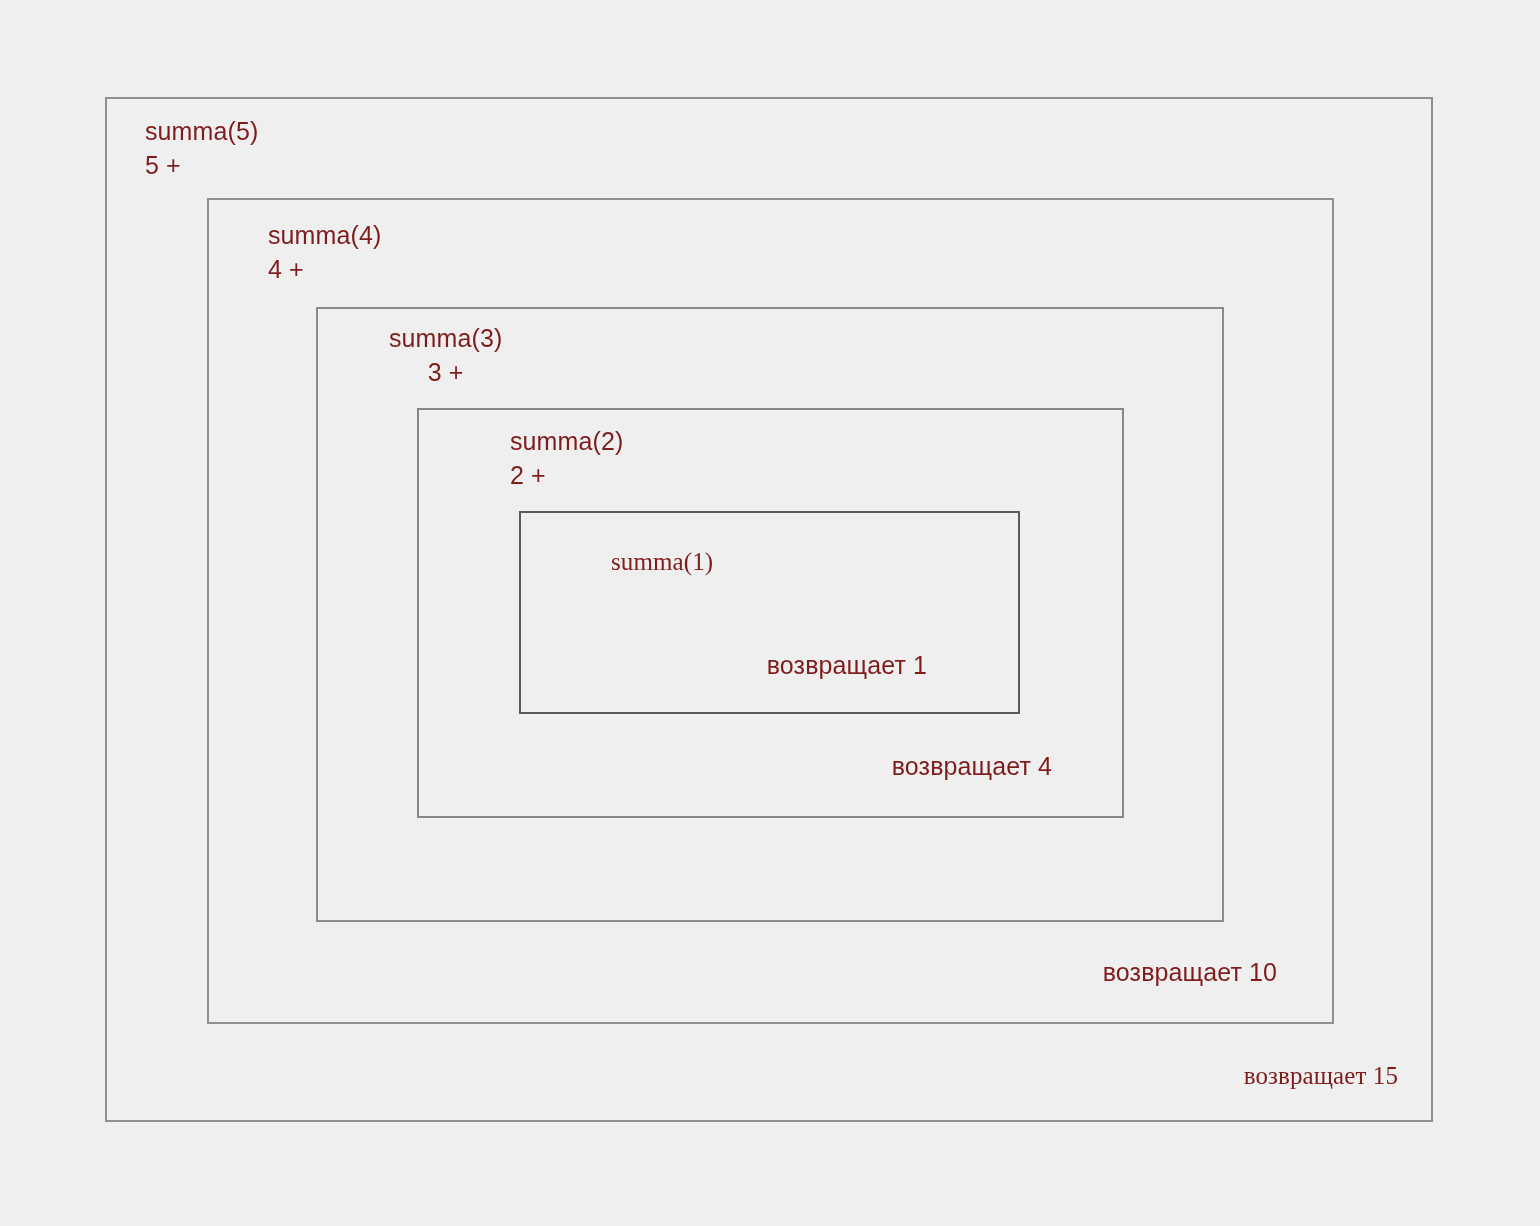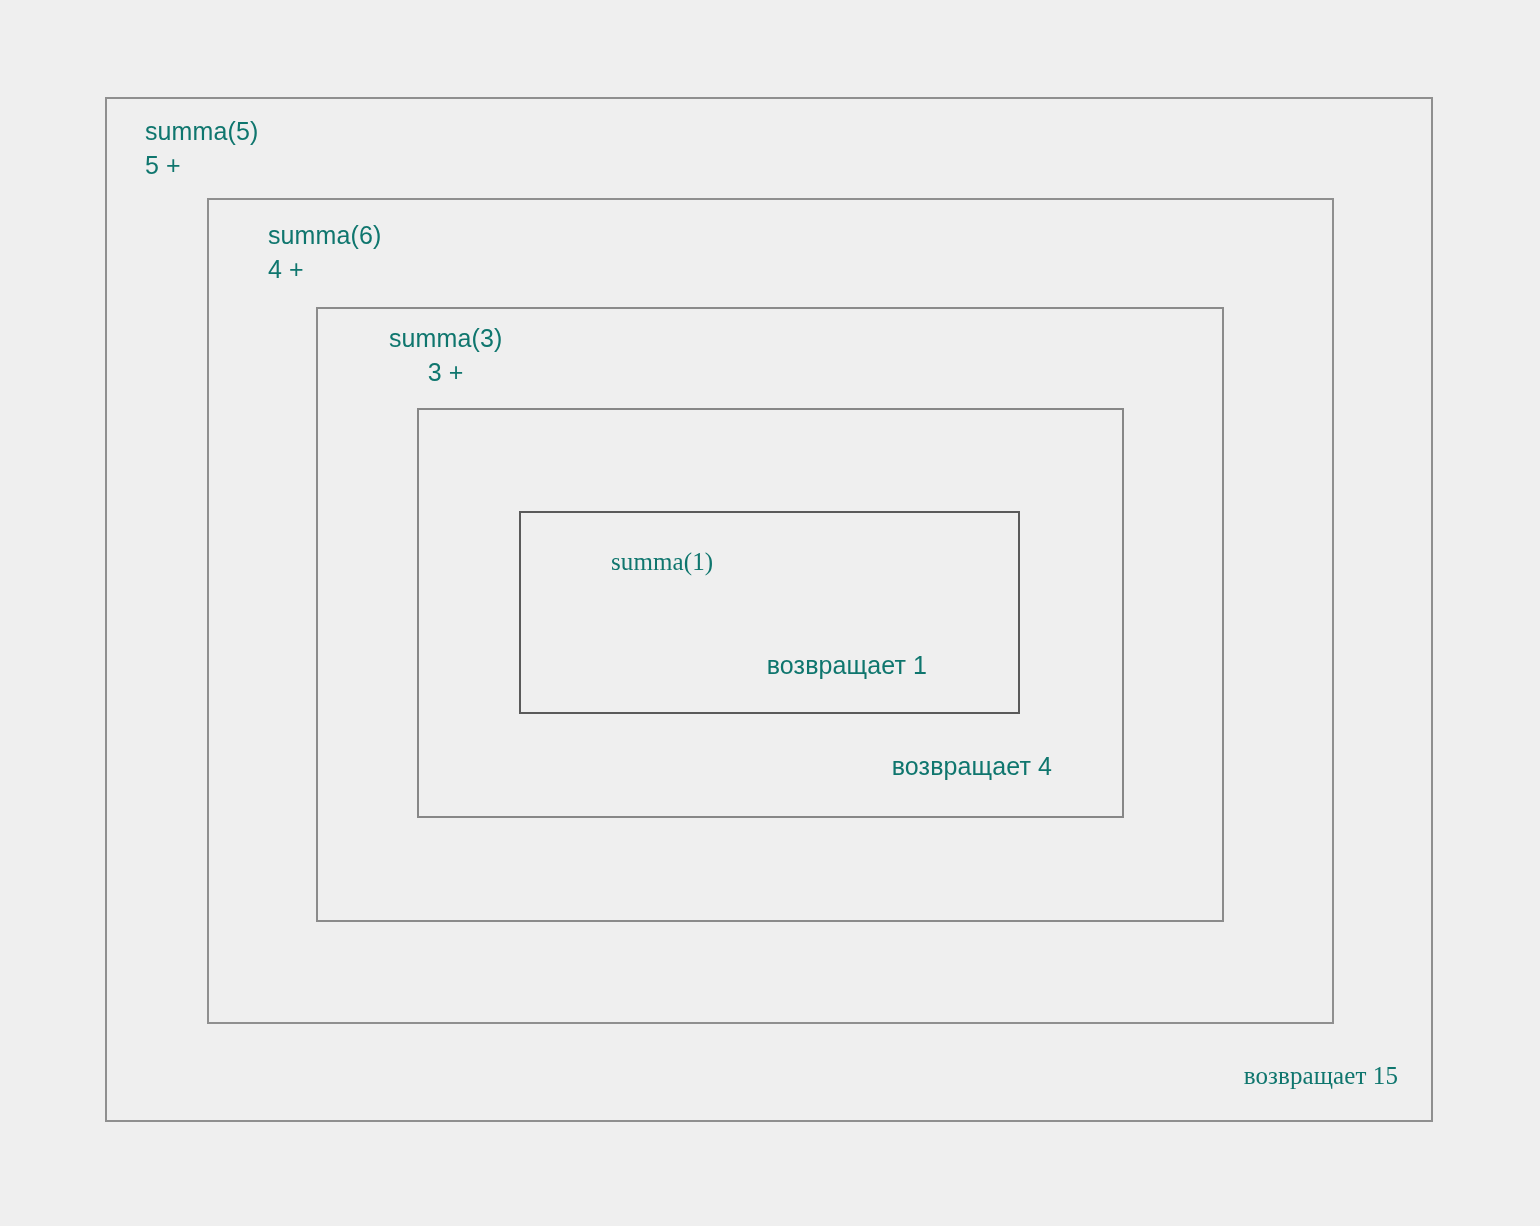"summa(5)" .label { color: #0f766e -> #7f1d1d }
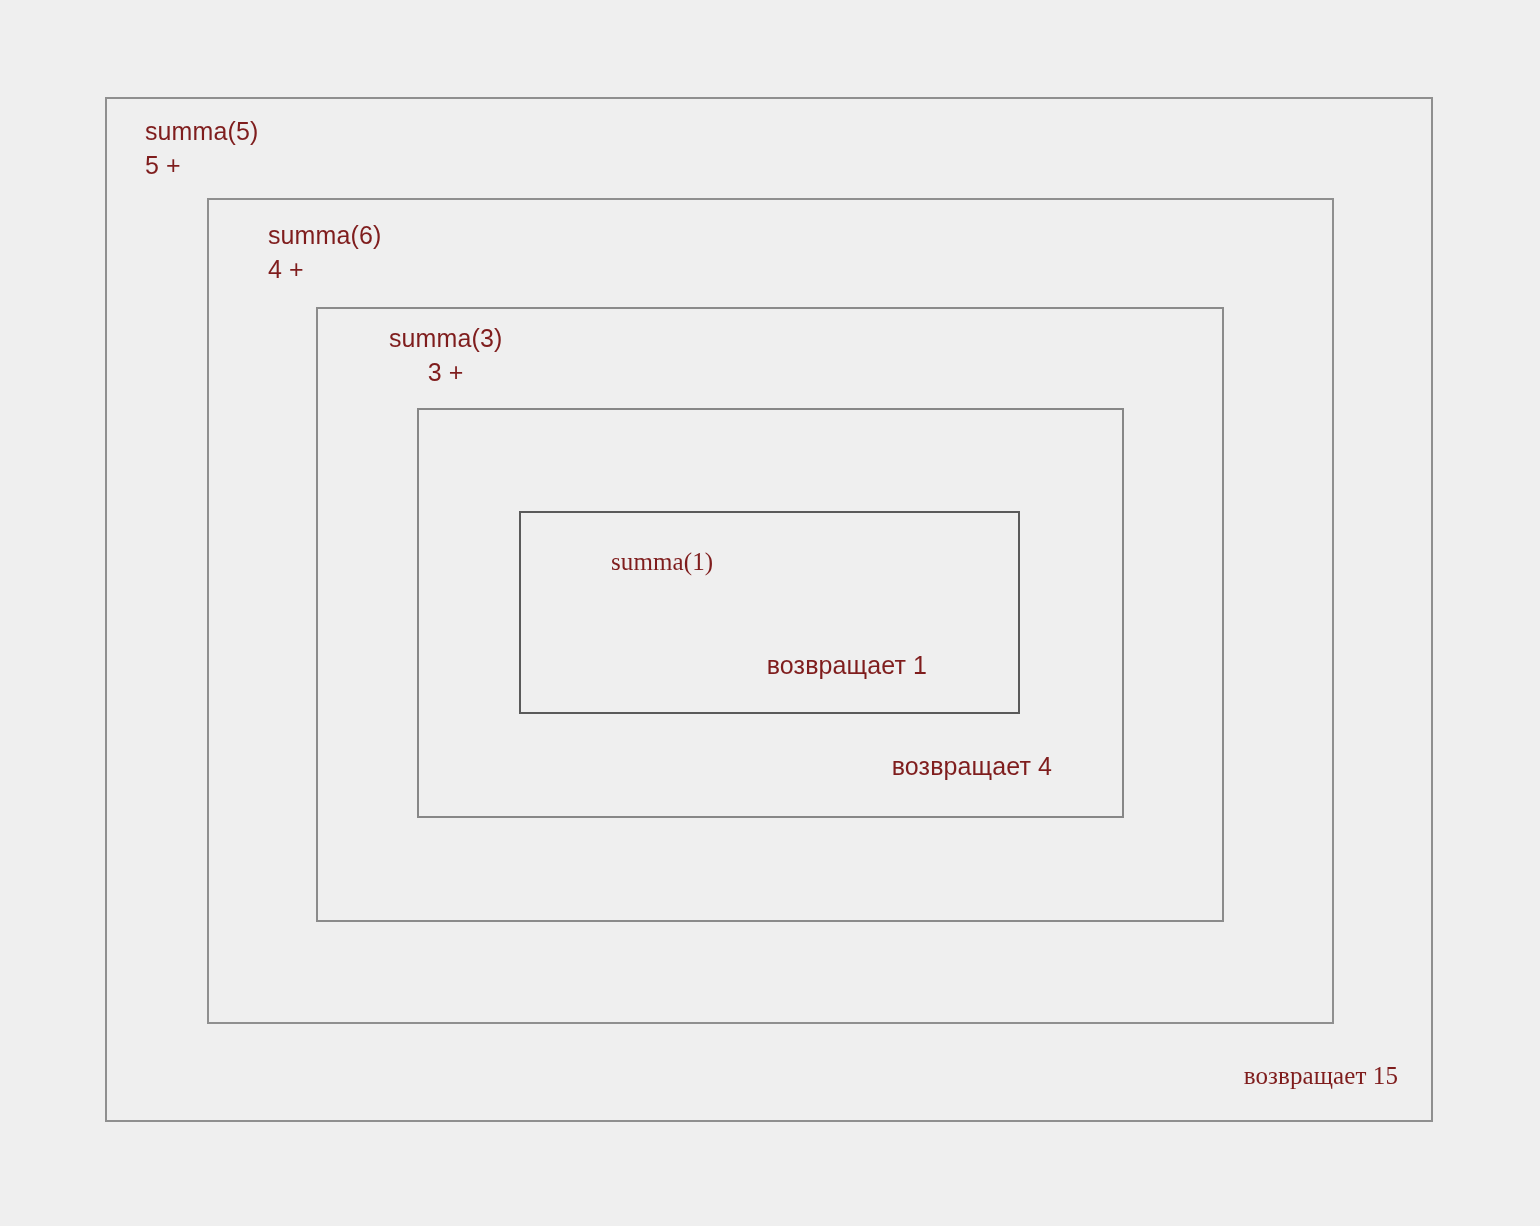"summa(6)" span.op-line { text: 6 -> 4 }
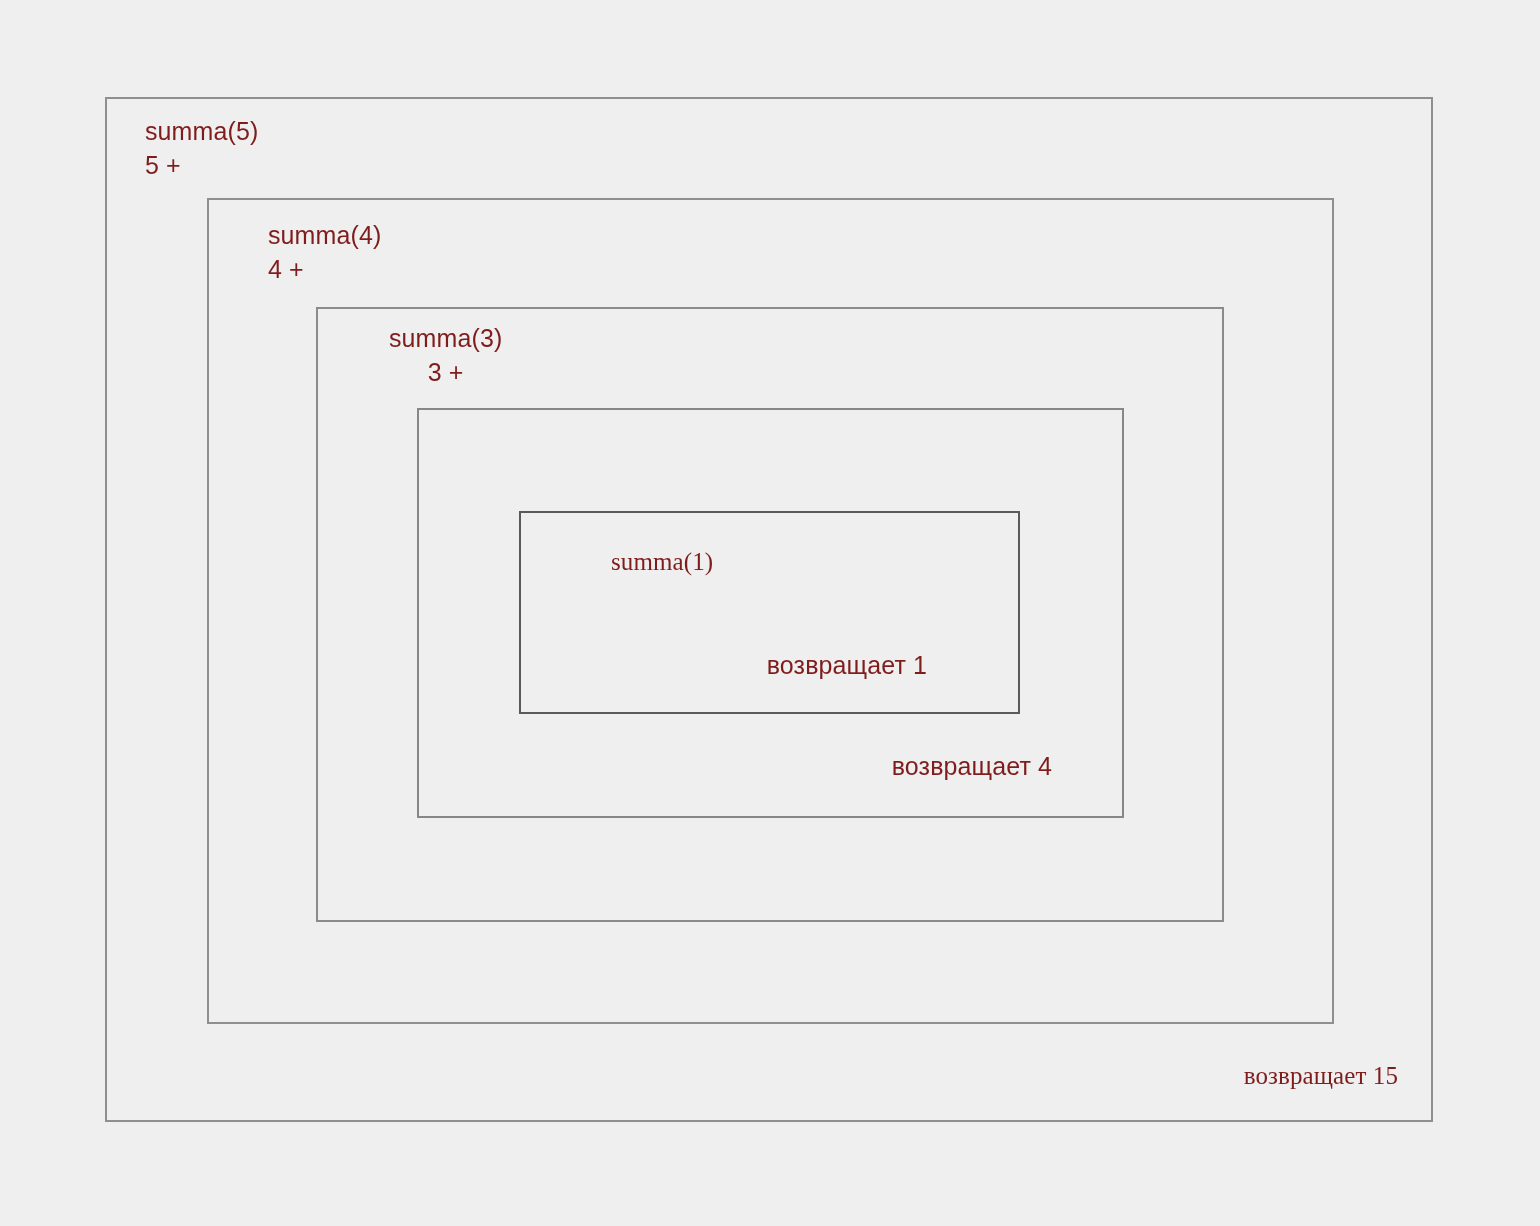"summa(2)" div.label { html: none -> <div> <span>summa(2)</span> <span>2 +</span> </div> }
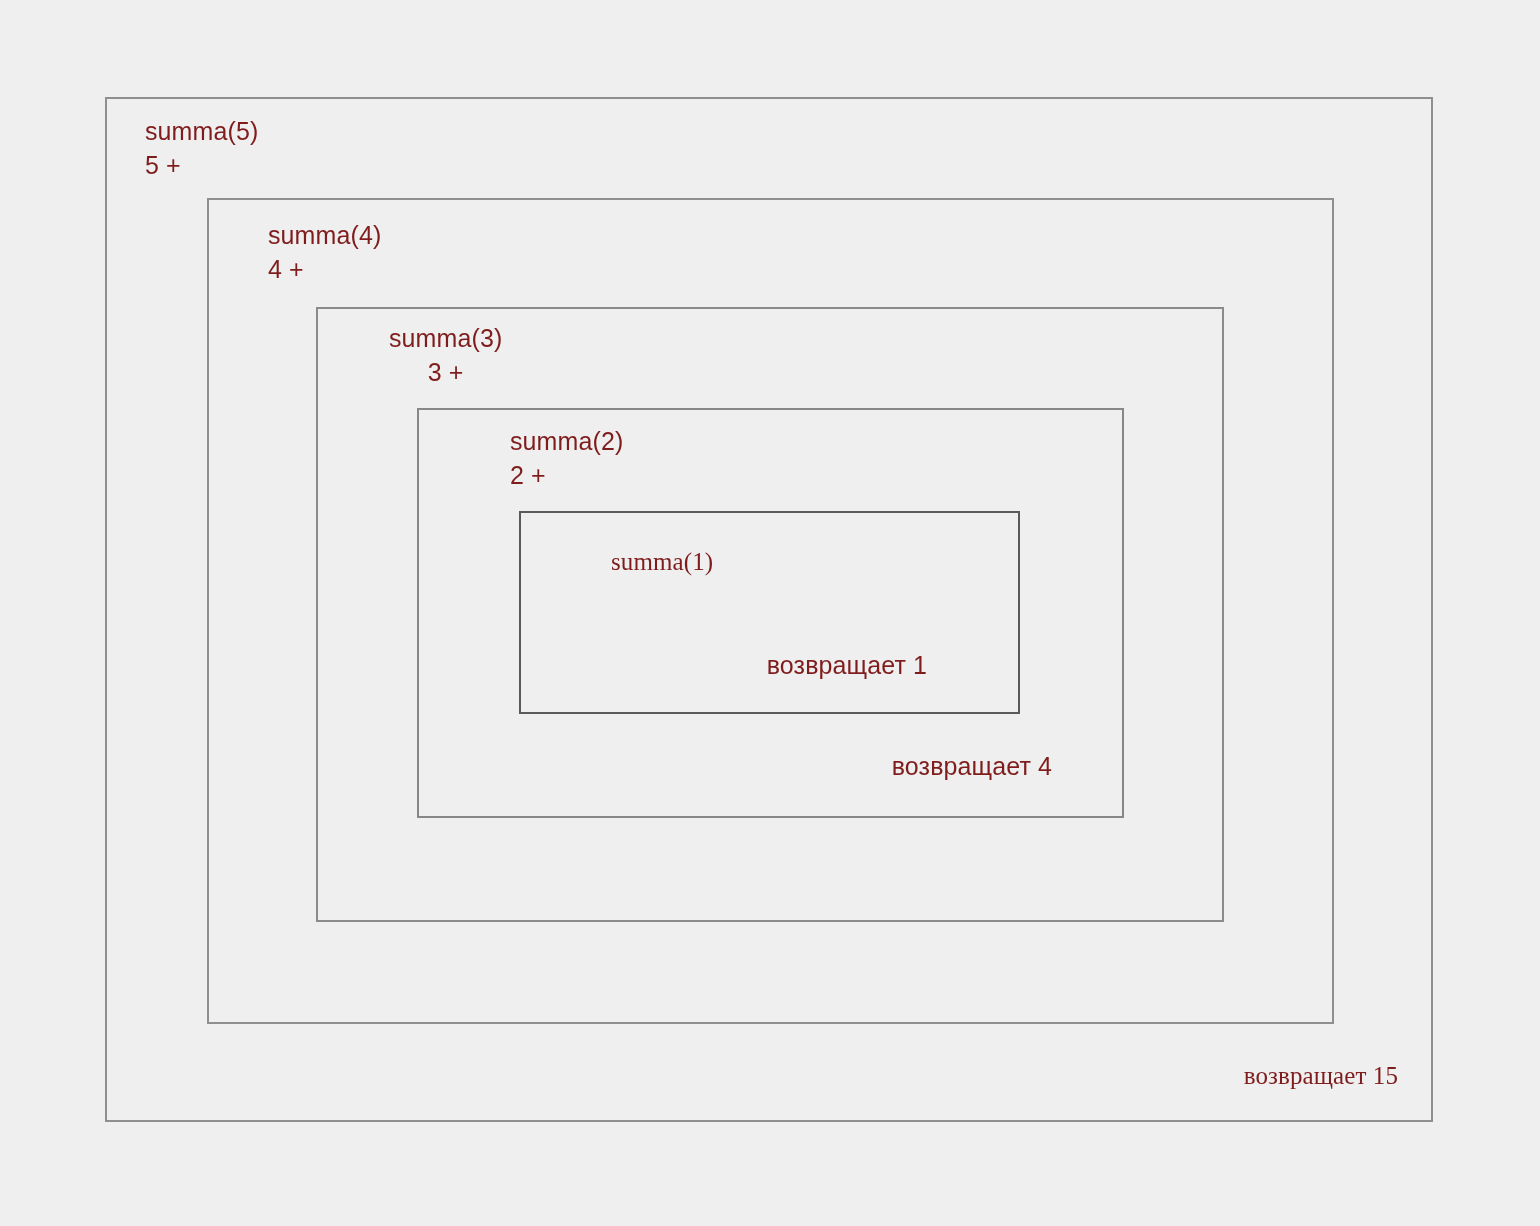"возвращает 10" div.label { html: none -> <div>возвращает 10</div> }
